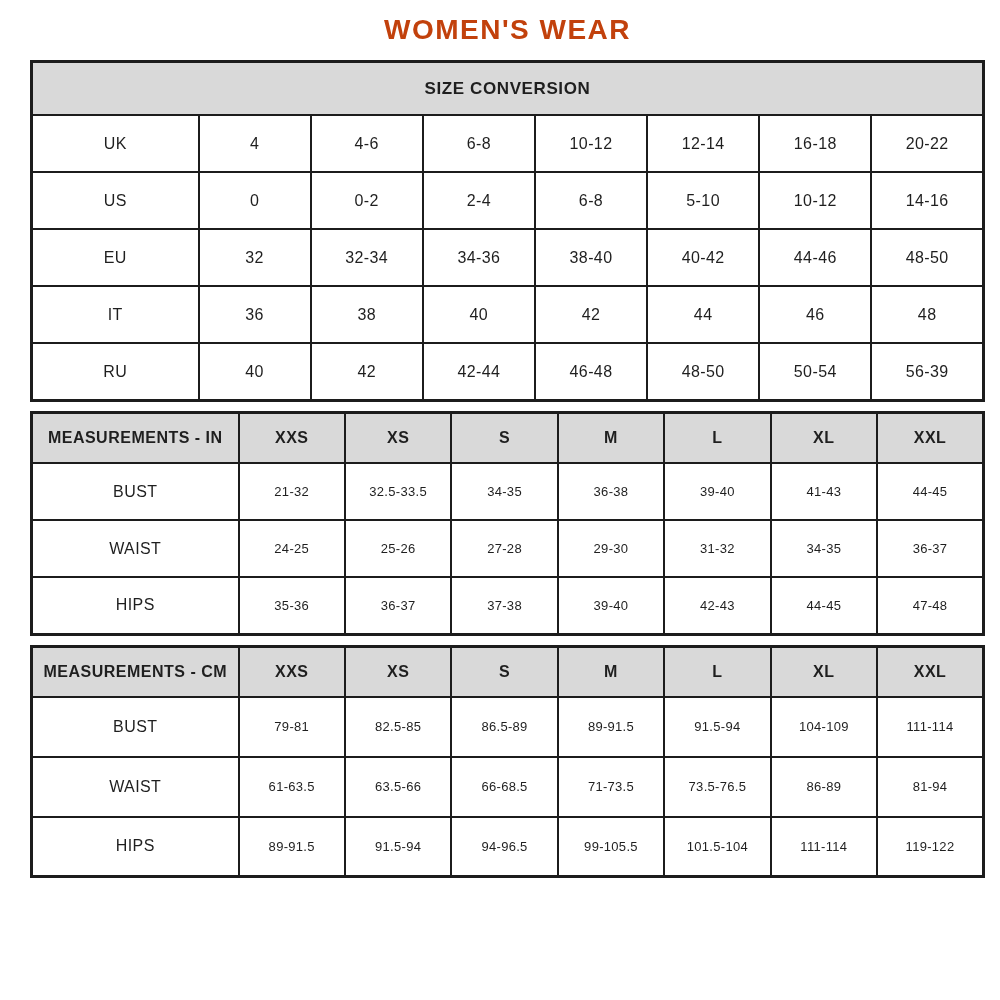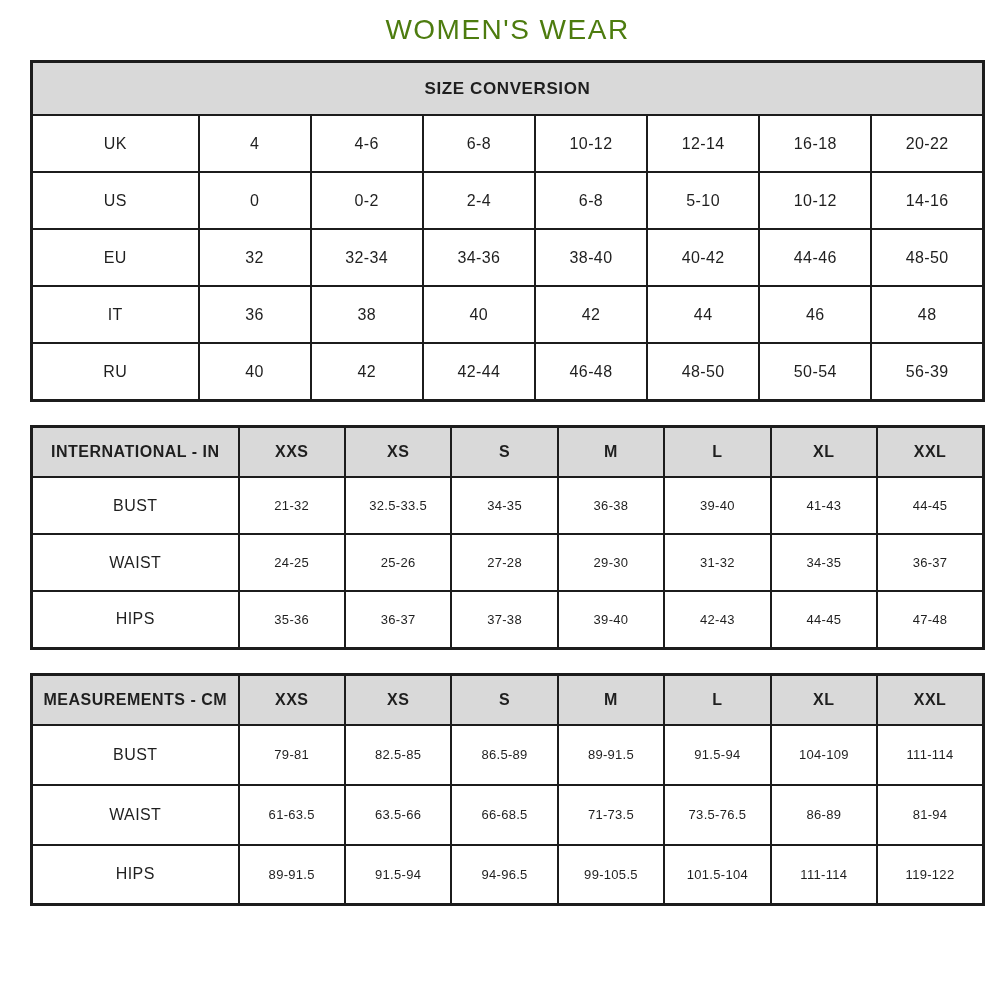"WOMEN'S WEAR" .title { color: #4d7c0f -> #c2410c; font-weight: normal -> bold }
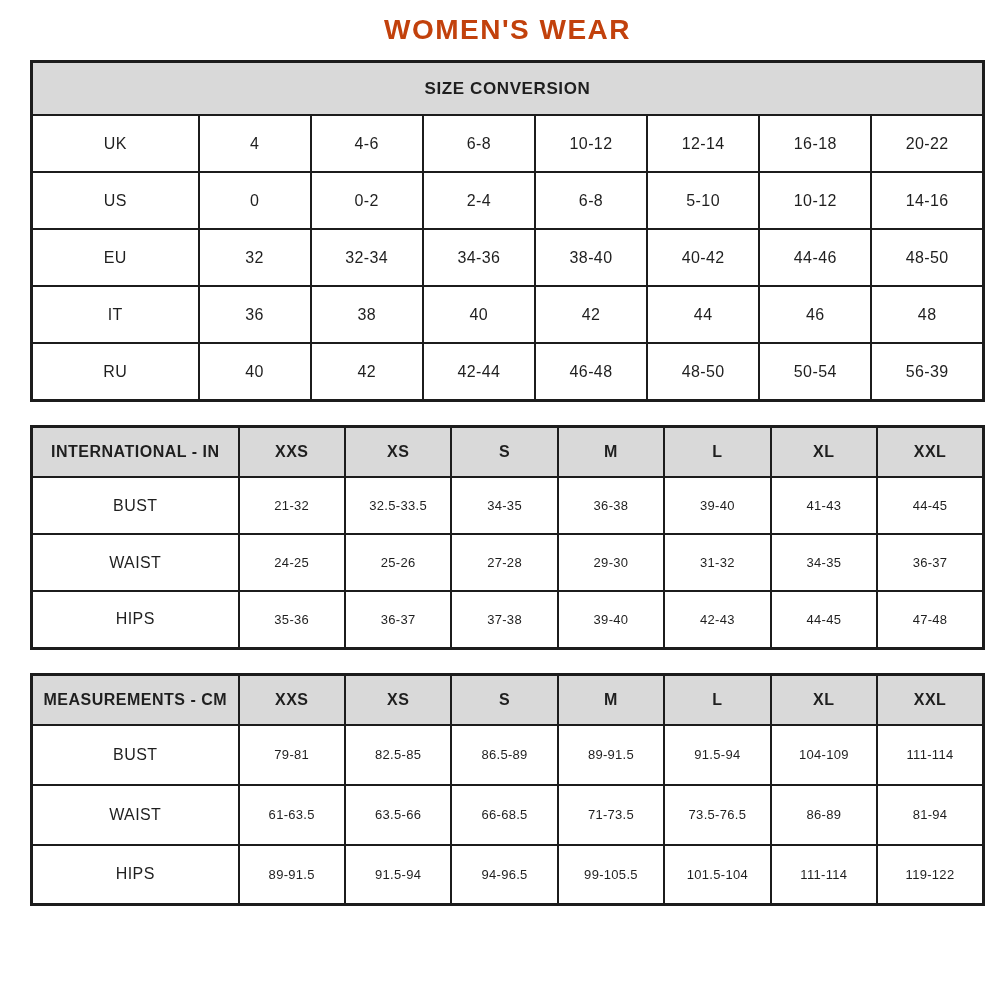"SIZE CONVERSION" table { margin-bottom: 23px -> 9px }
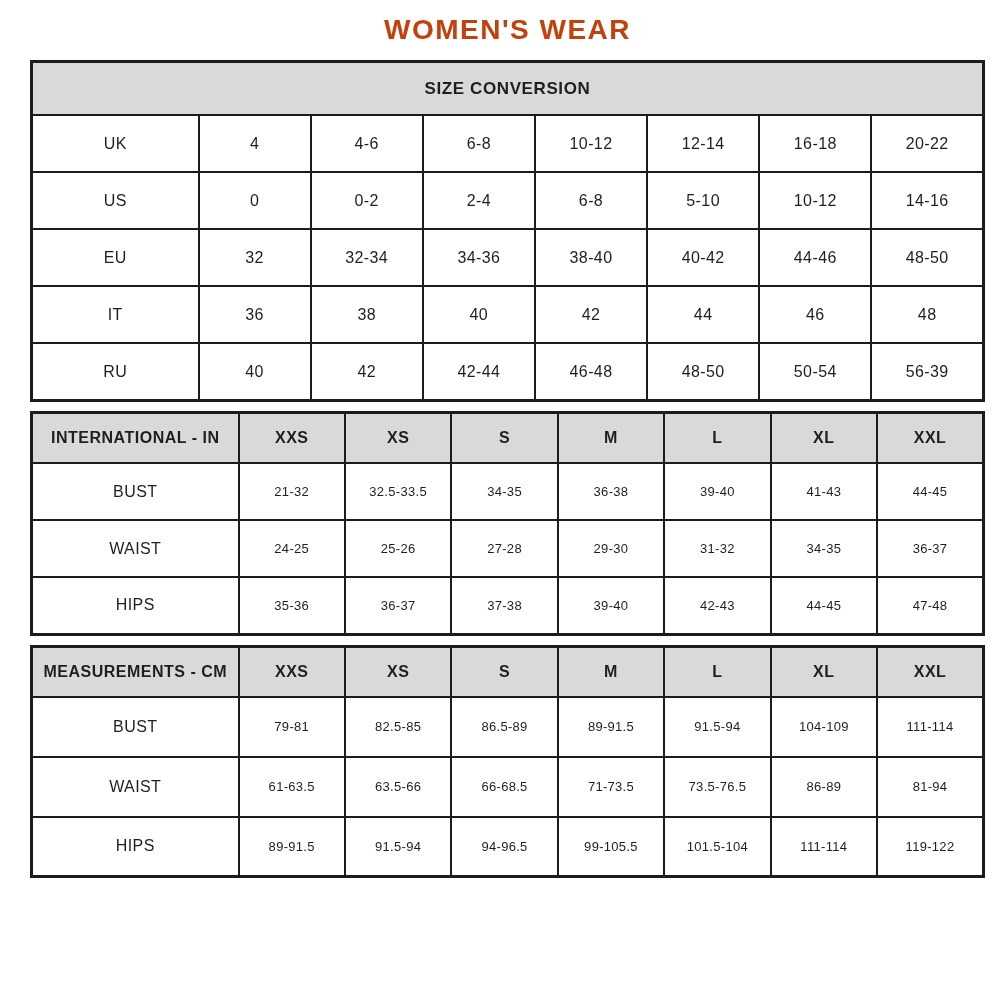"INTERNATIONAL - IN" td { text: INTERNATIONAL -> MEASUREMENTS }
